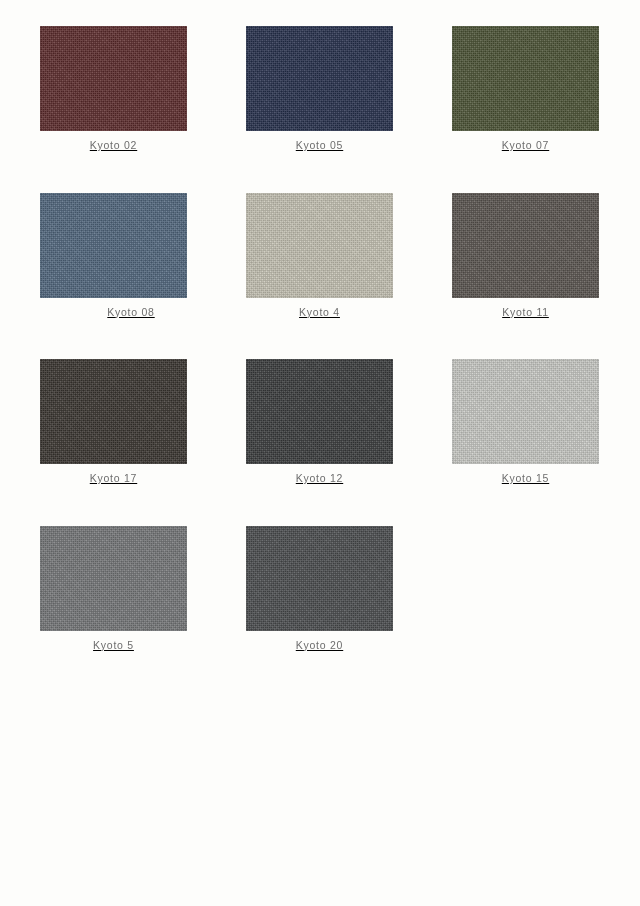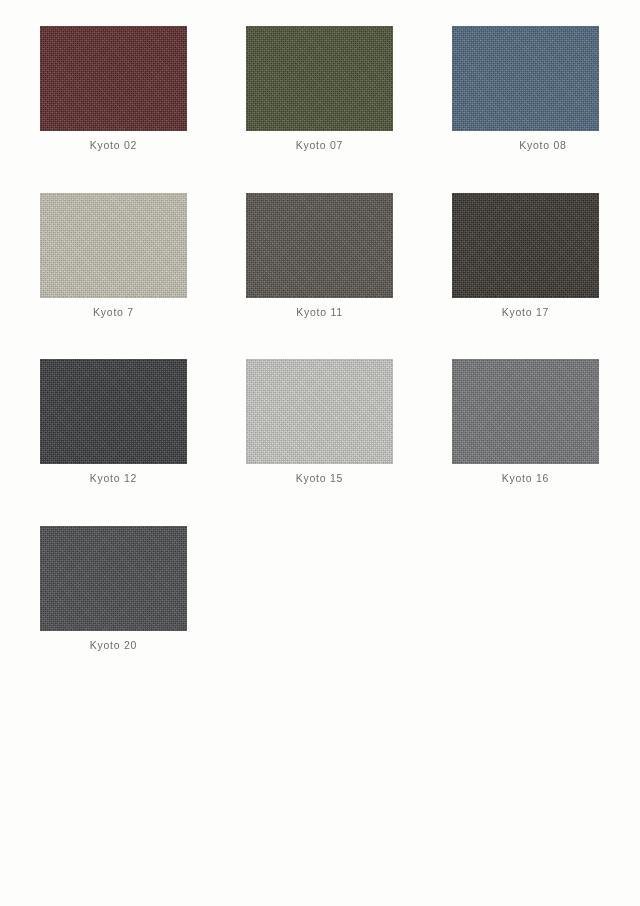"Kyoto 02" .swatch-cell { text-decoration: none -> underline }
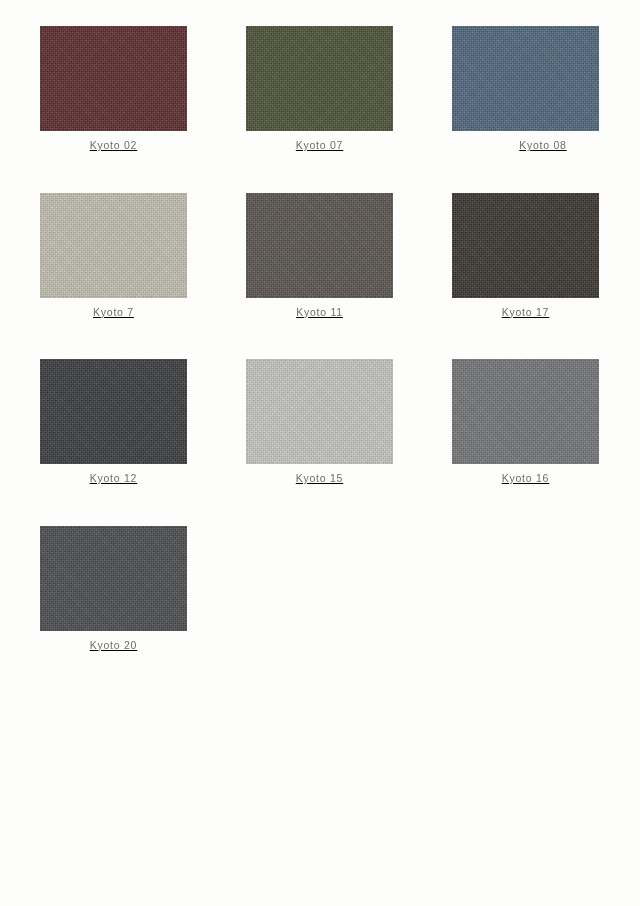"Kyoto 05" div.swatch-cell { html: none -> <div> <div></div> <div>Kyoto 05</div> </div> }
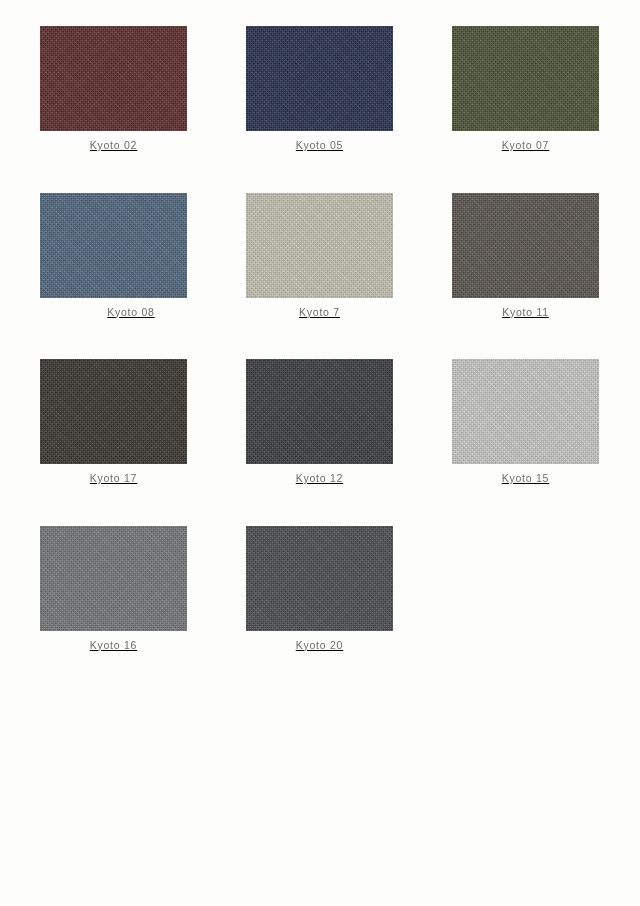"Kyoto 7" div.swatch-label { text: 7 -> 4 }
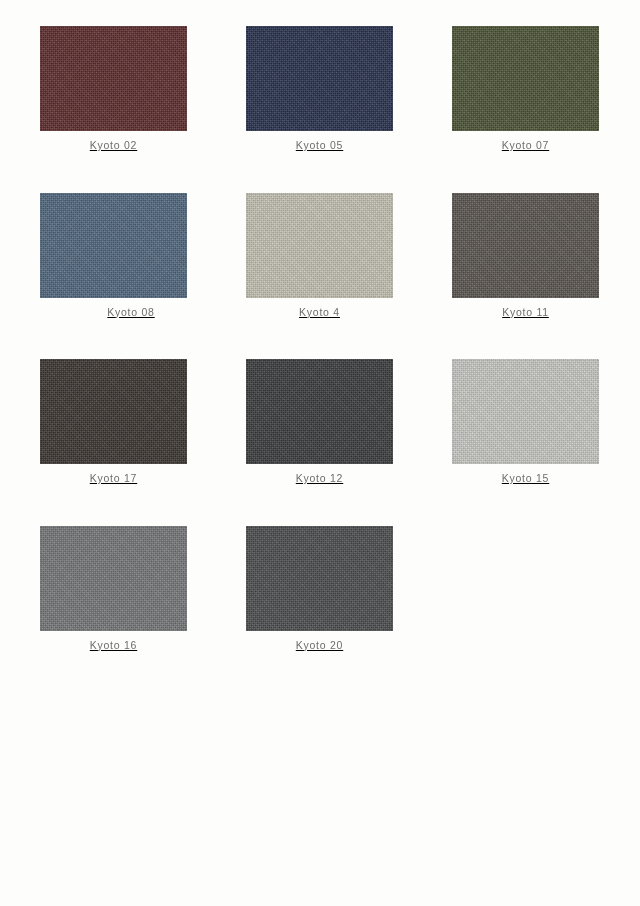"Kyoto 16" div.swatch-label { text: 16 -> 5 }
